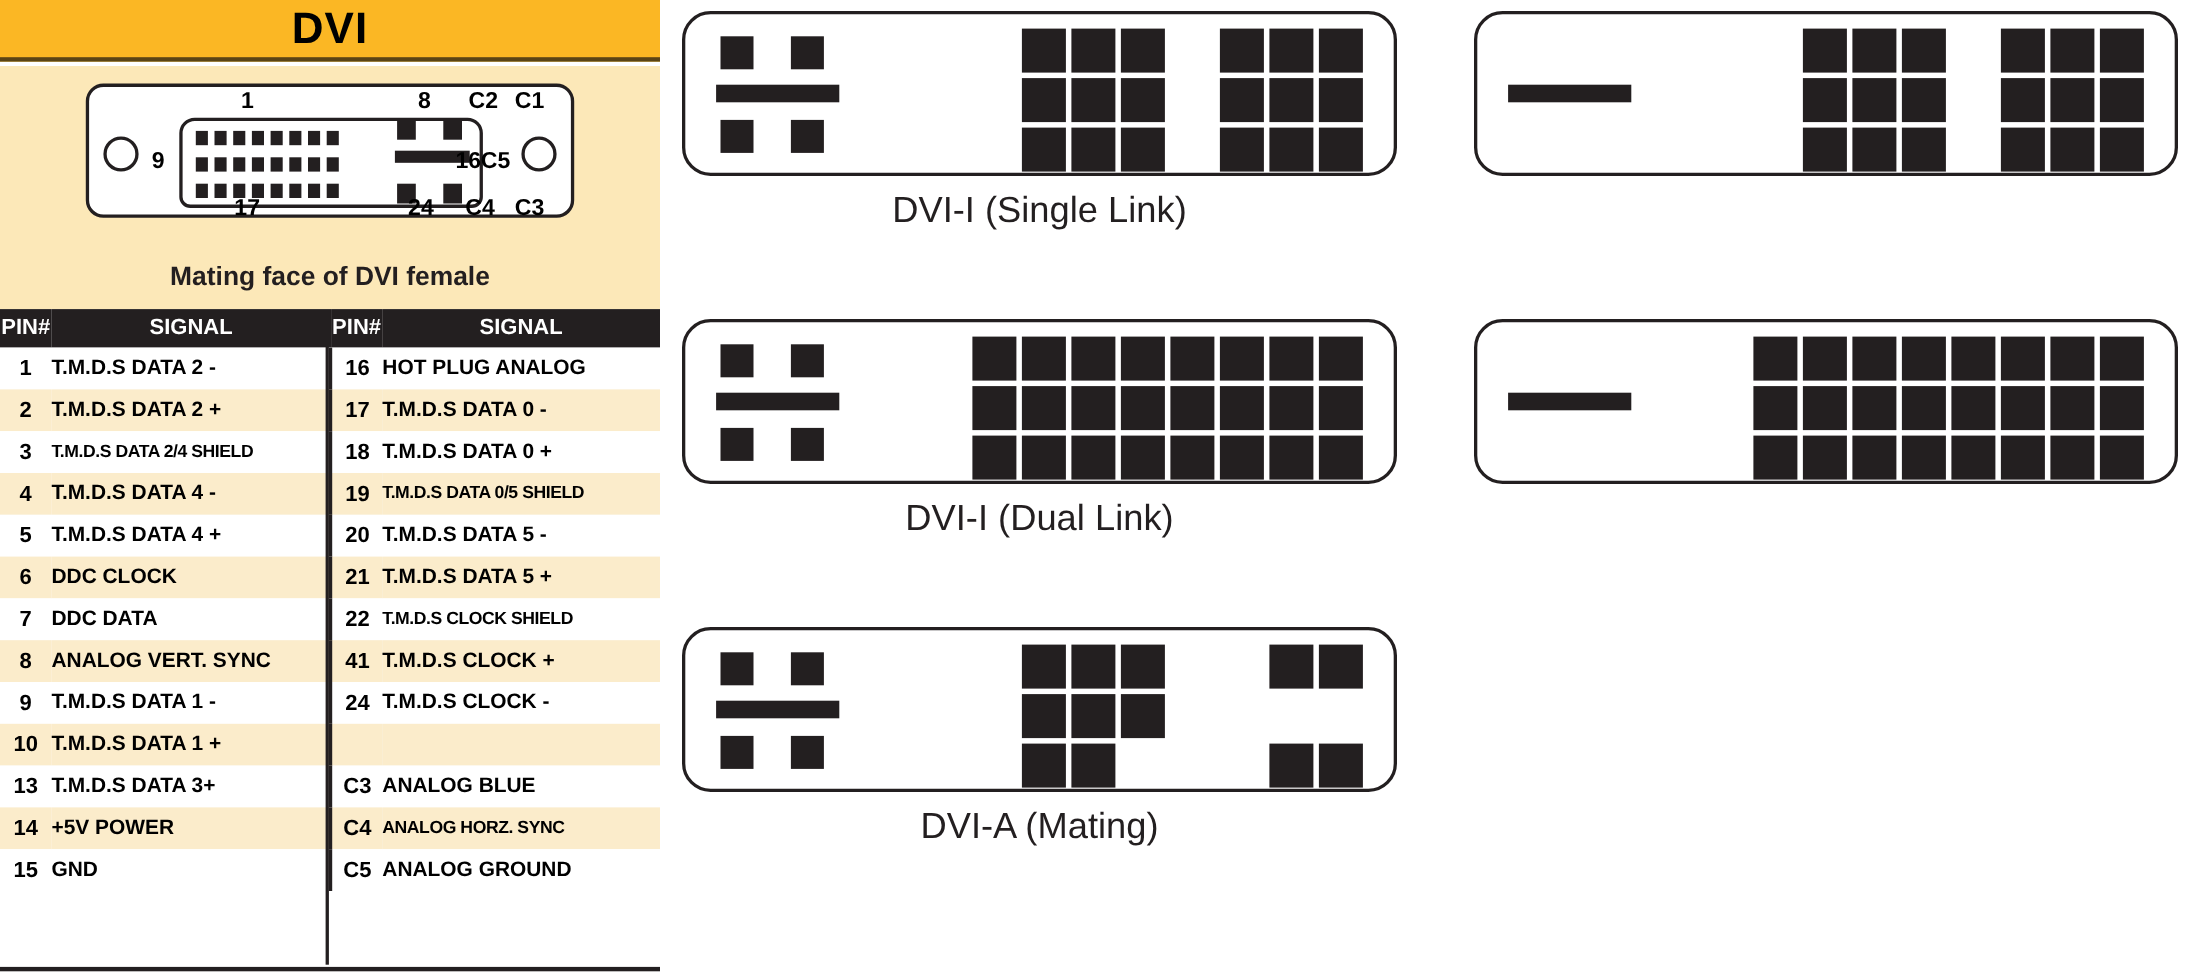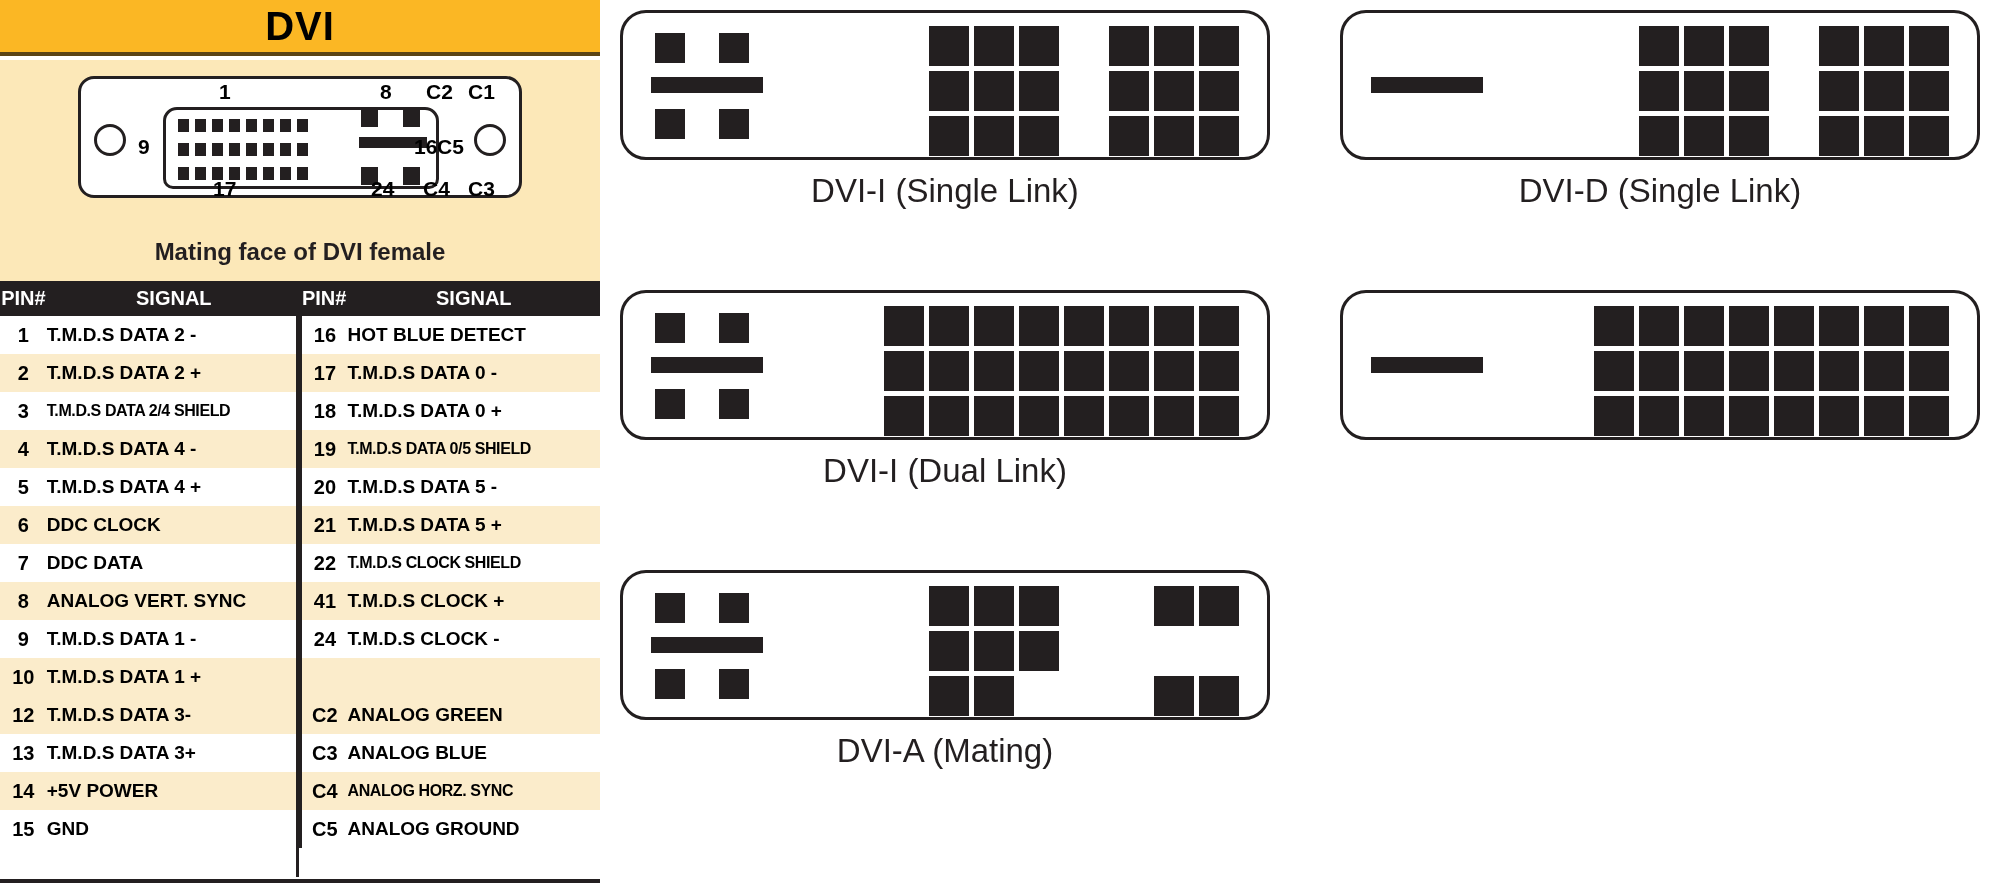"DVI-D (Single Link)" div.conn-label { html: <div>DVI-D (Single Link)</div> -> none }
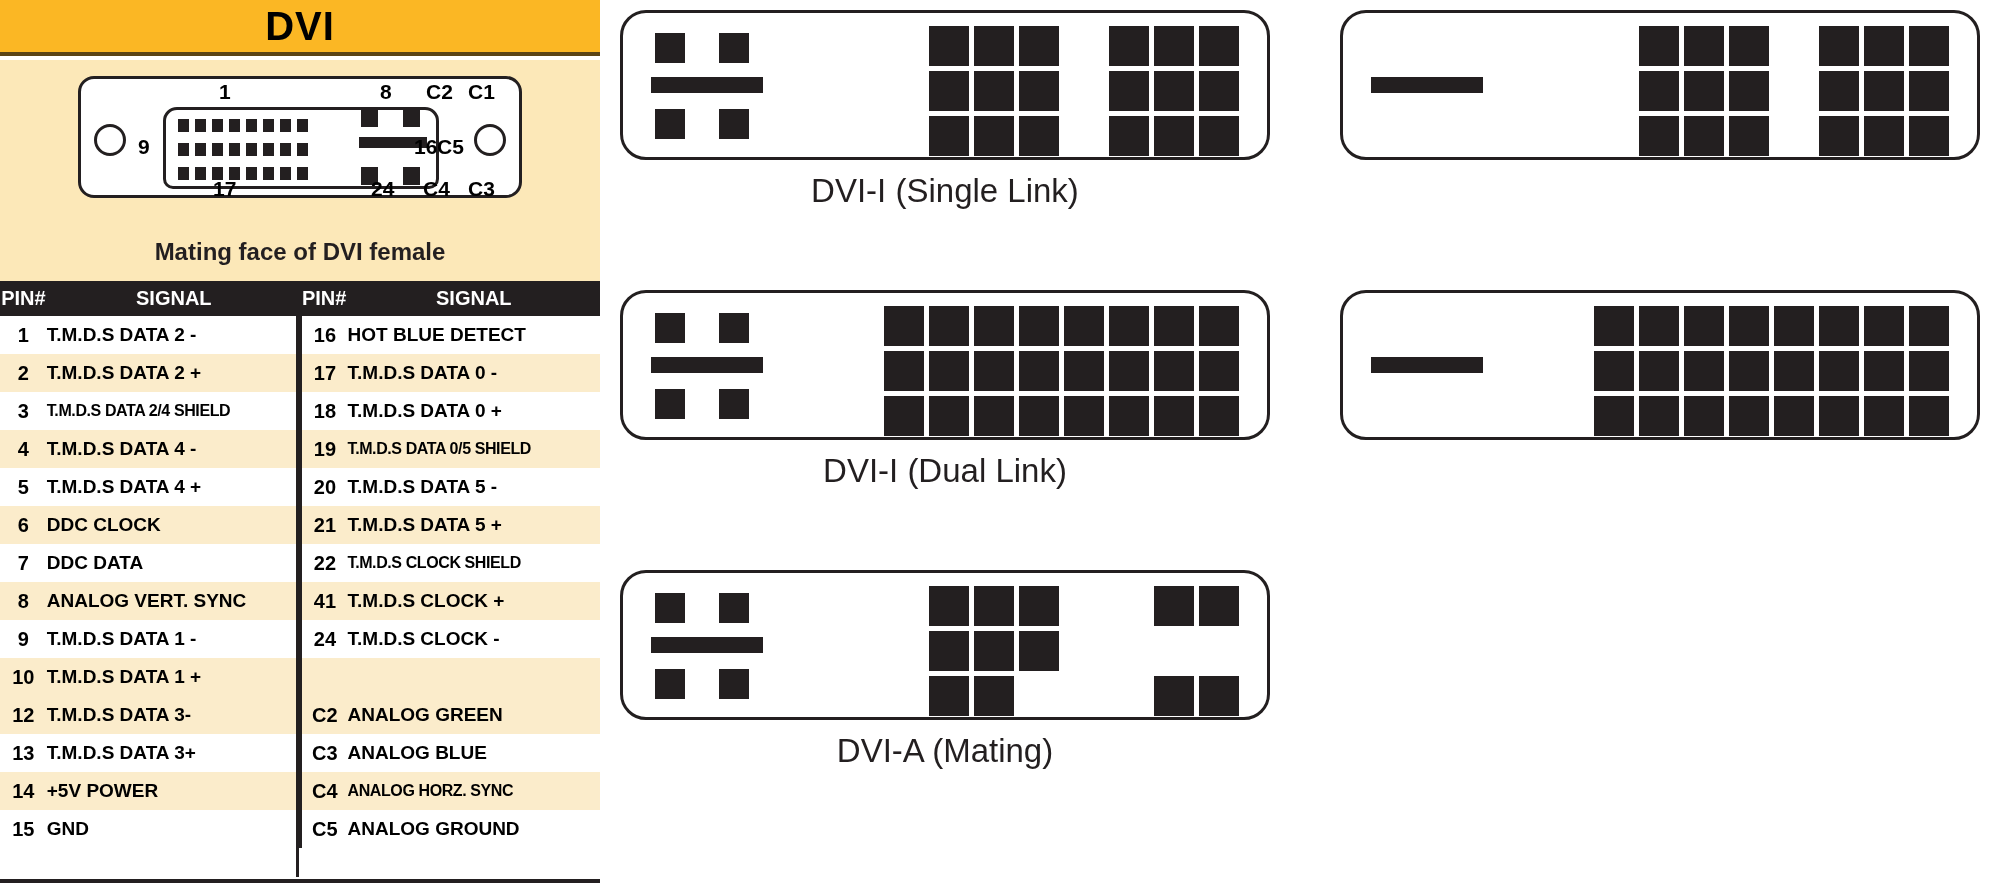"HOT BLUE DETECT" td.col-sig { text: BLUE DETECT -> PLUG ANALOG }
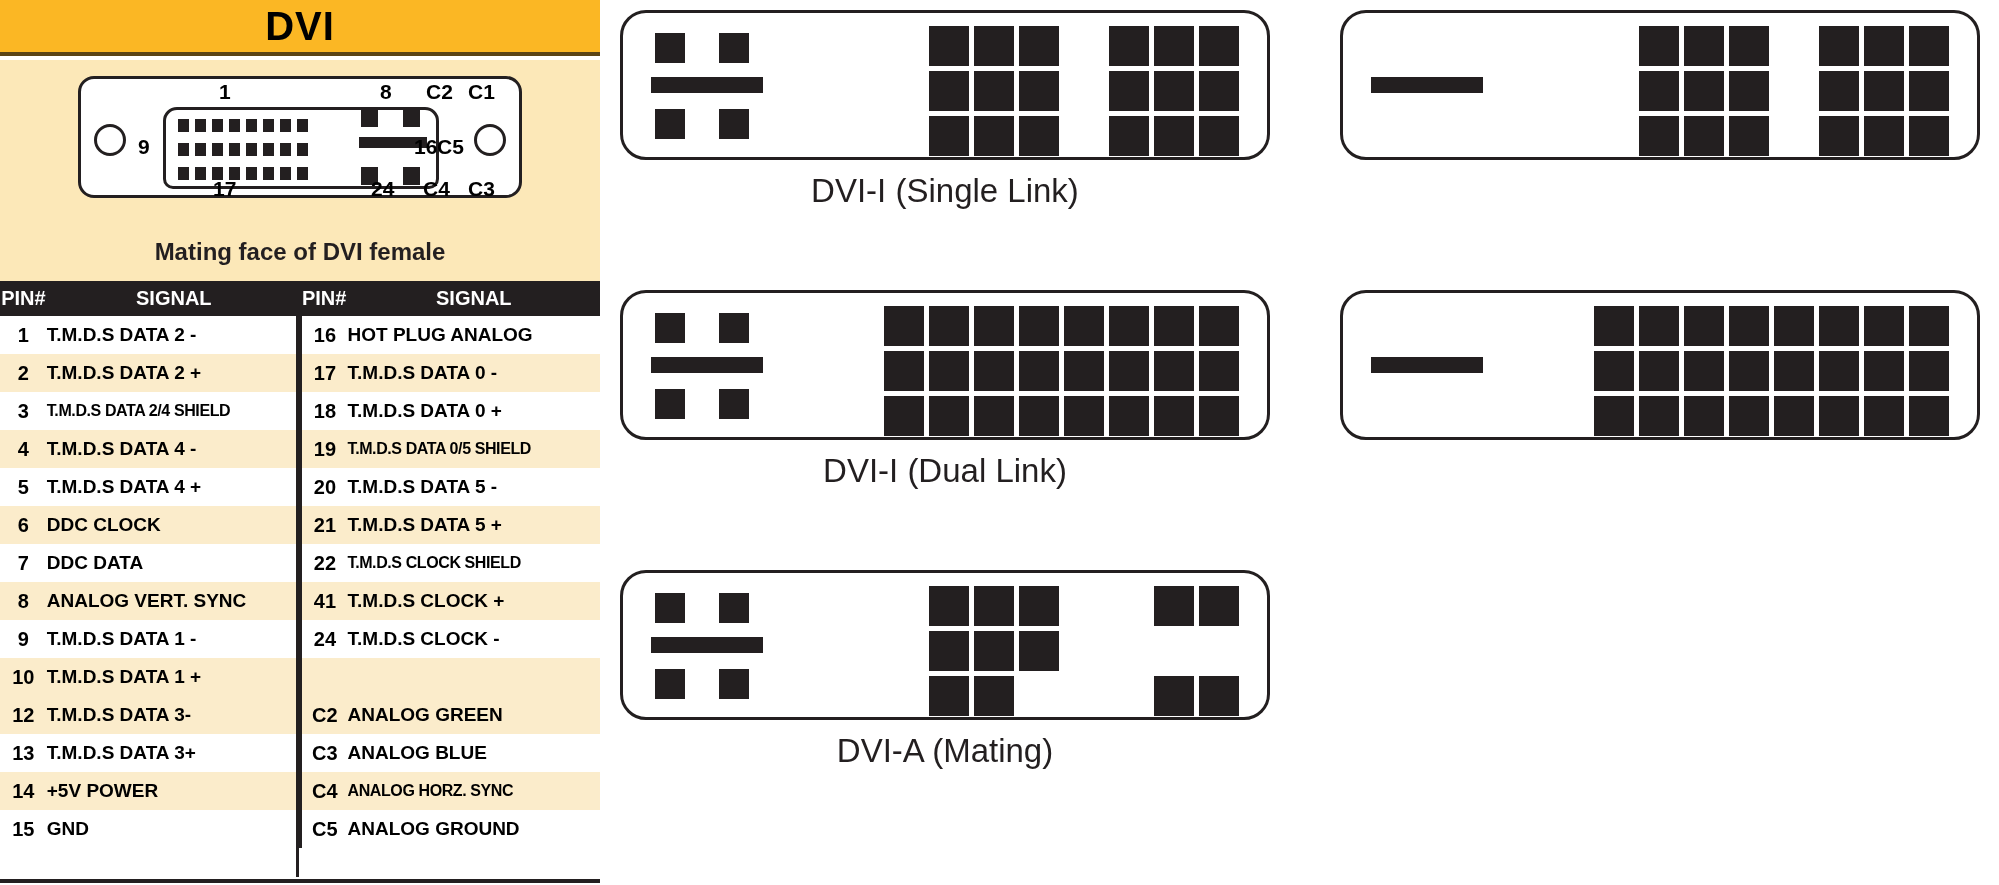"12" tr.row-cream { html: <tr> <td>12</td> <td>T.M.D.S DATA 3-</td> <td>C2</td> <td>ANALOG GREEN</td> </tr> -> none }
